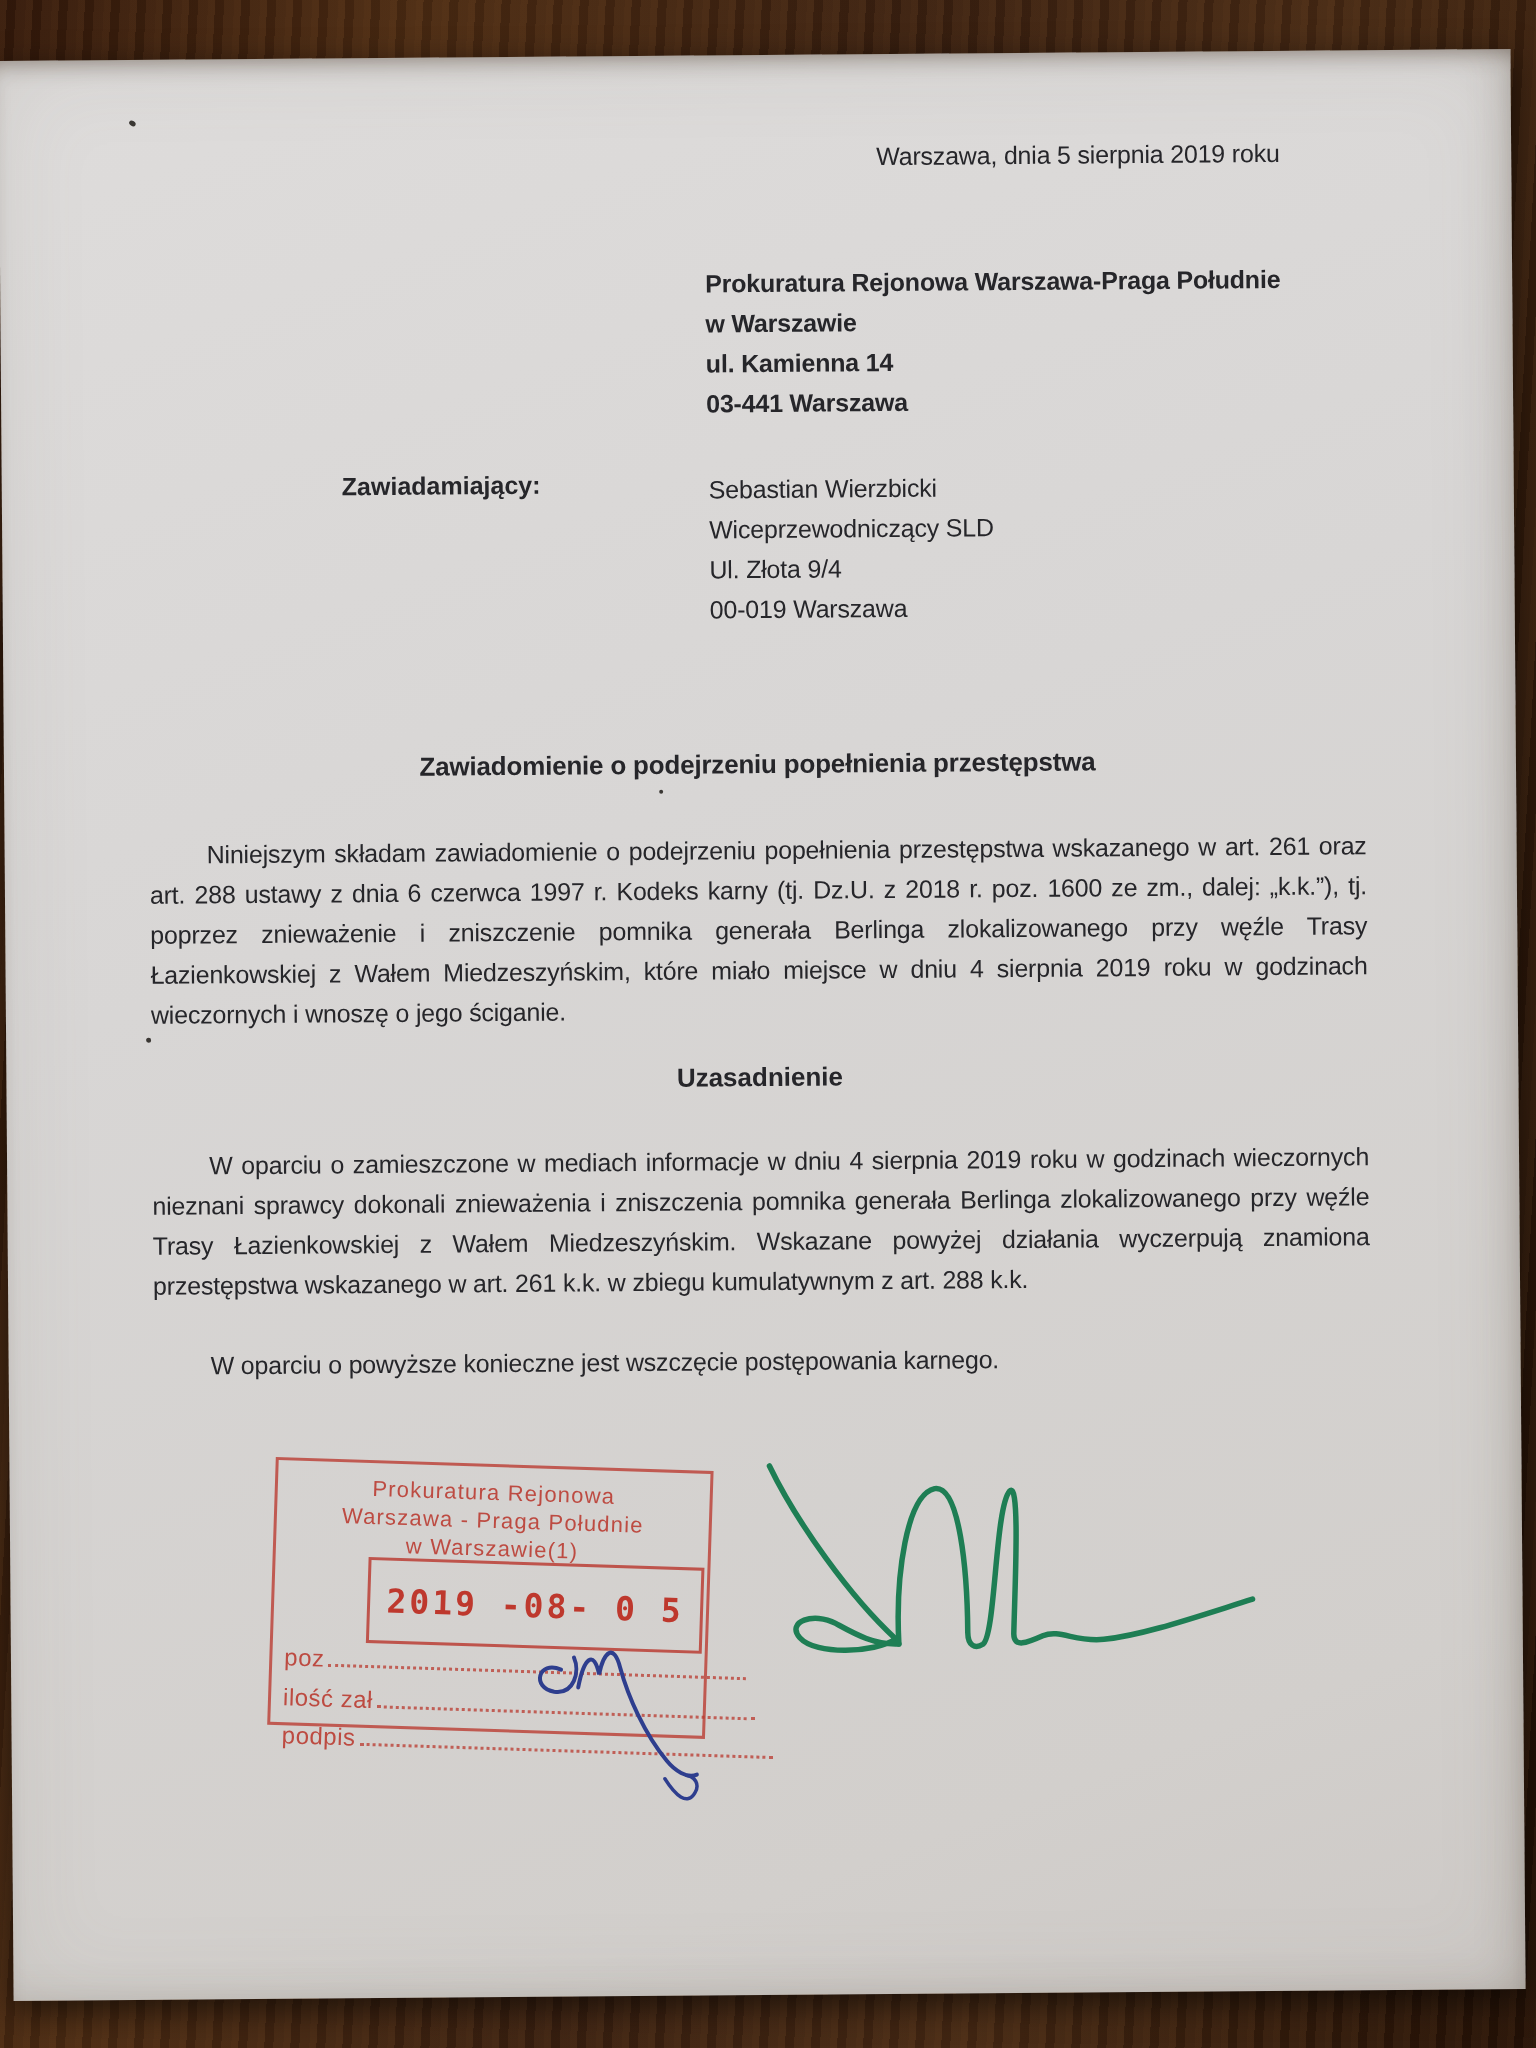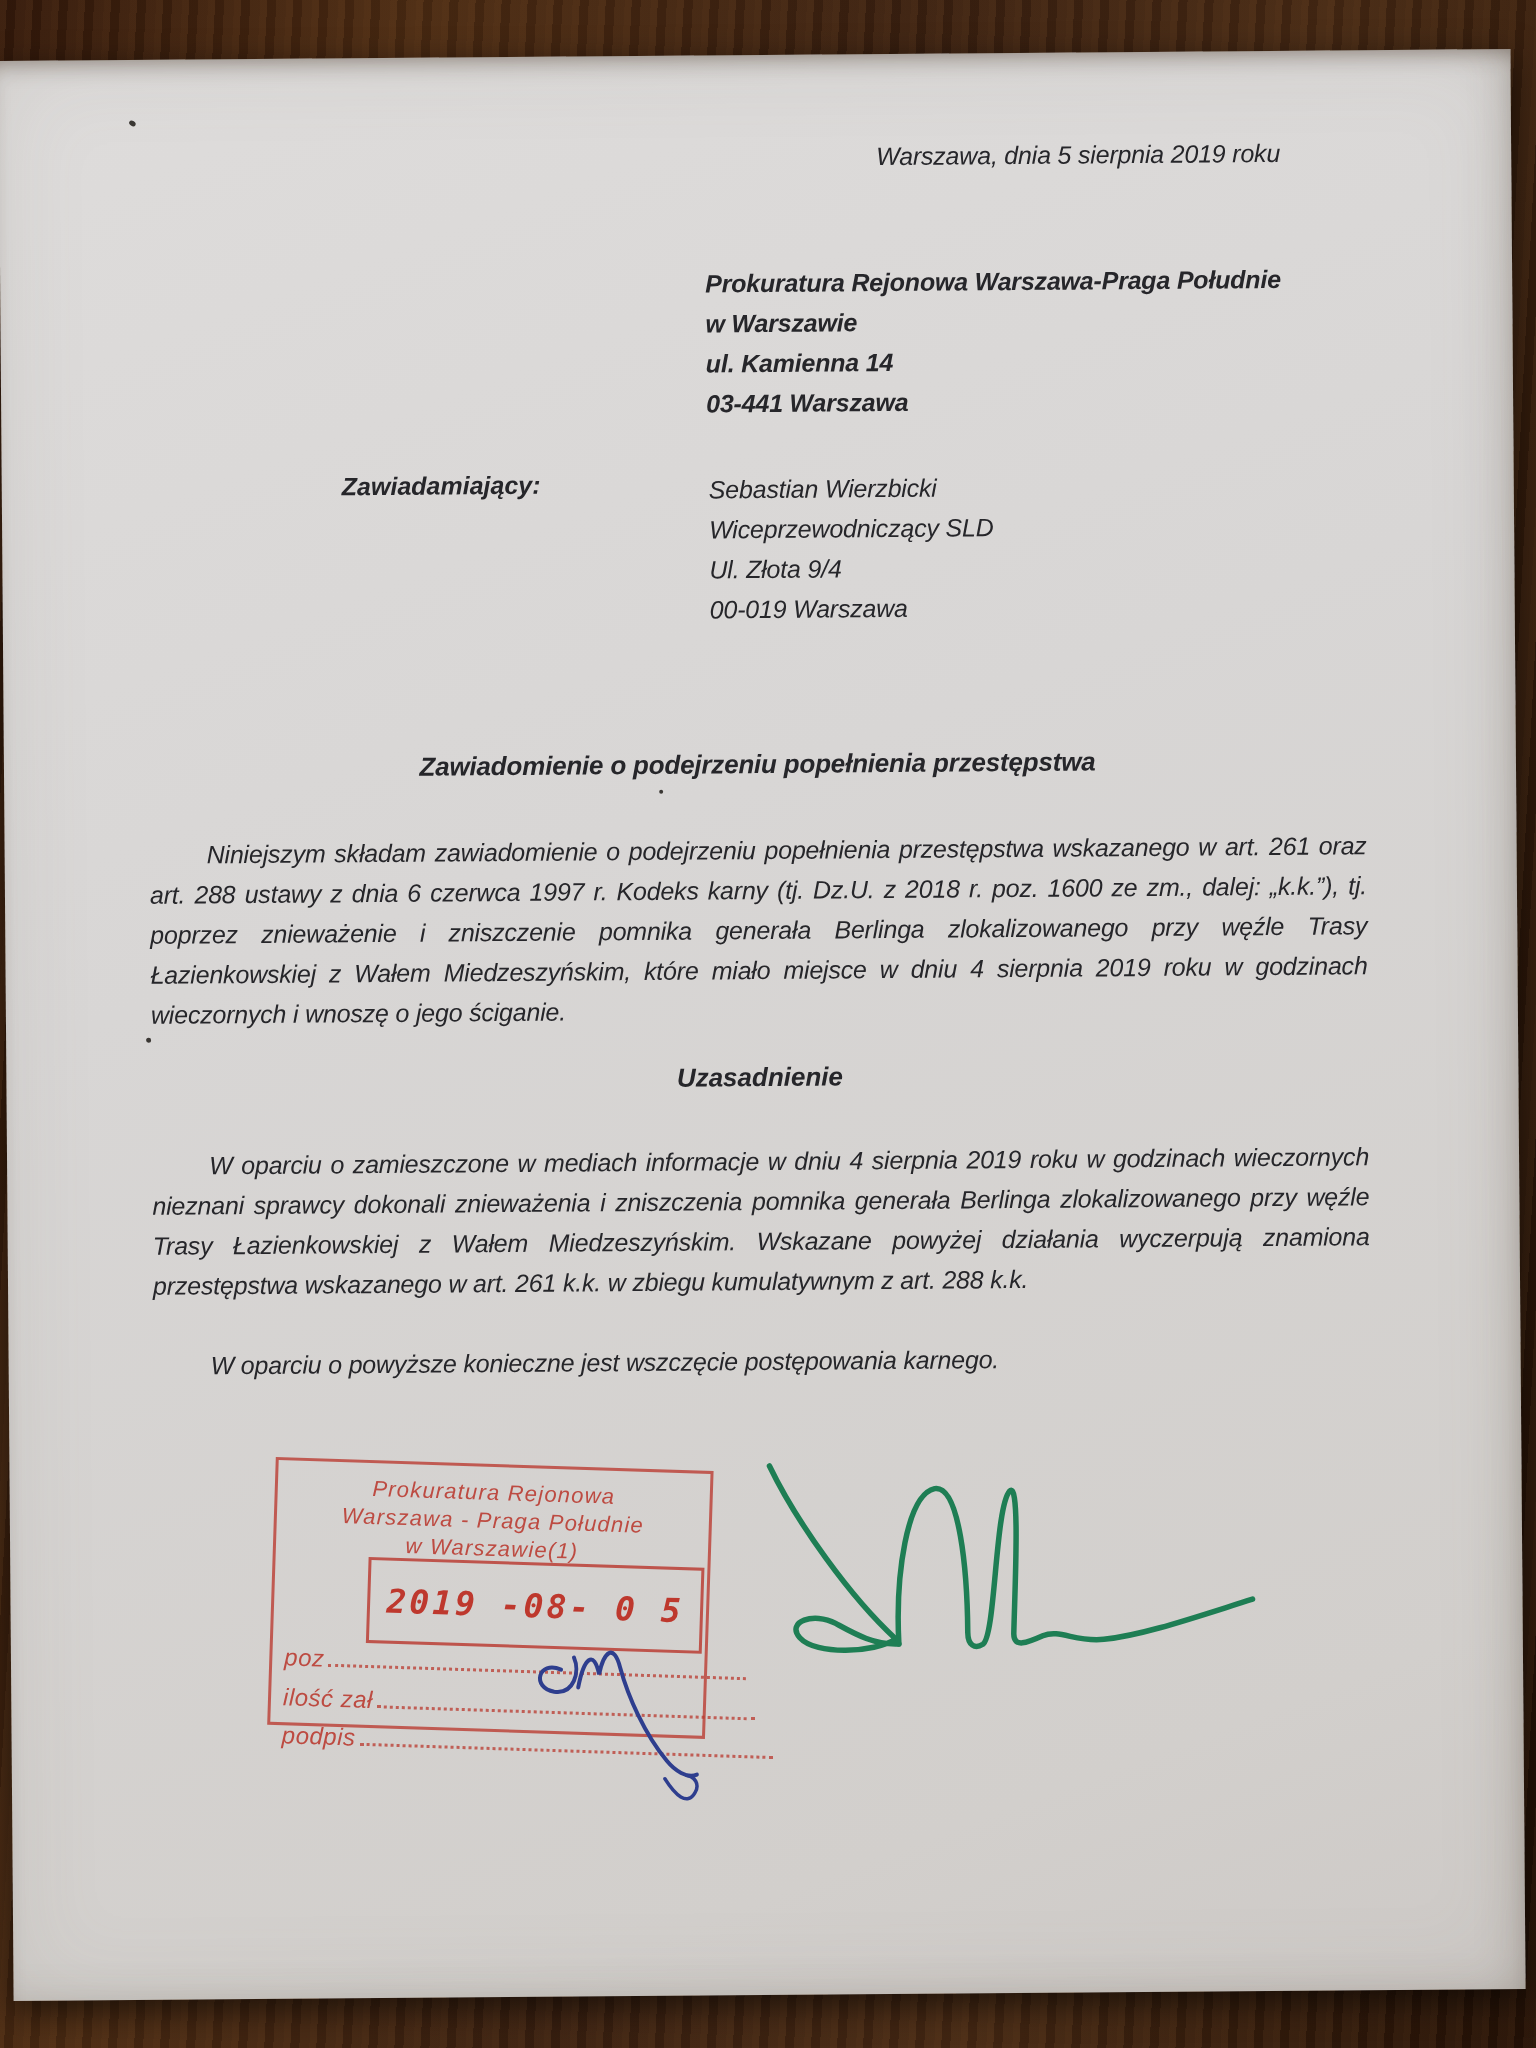"Warszawa, dnia 5 sierpnia 2019" .scene { font-style: italic -> none }
